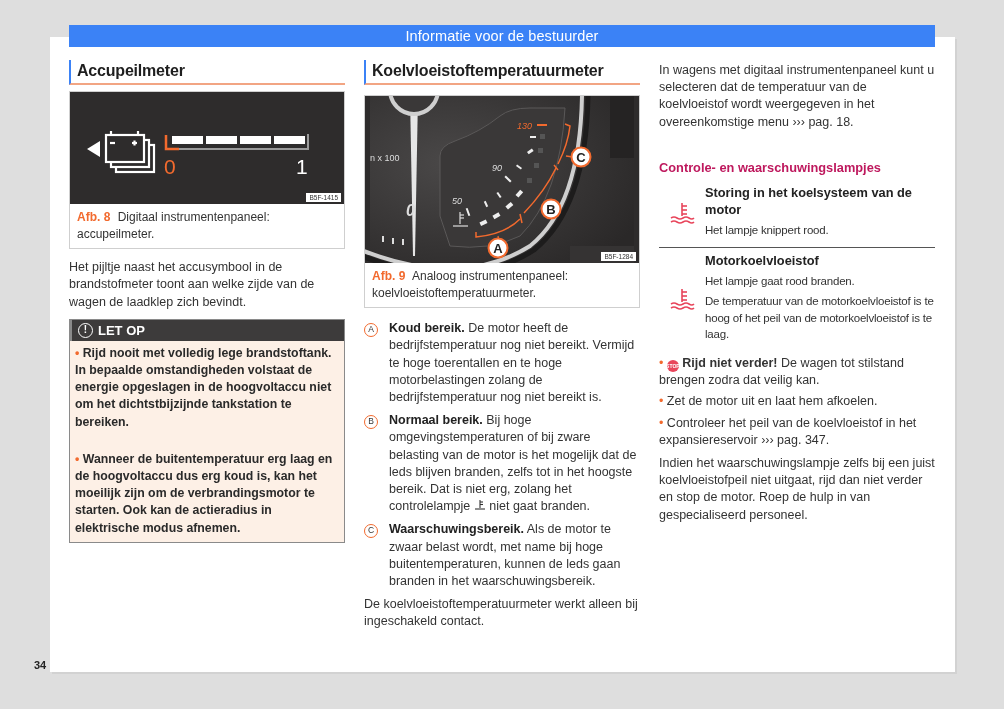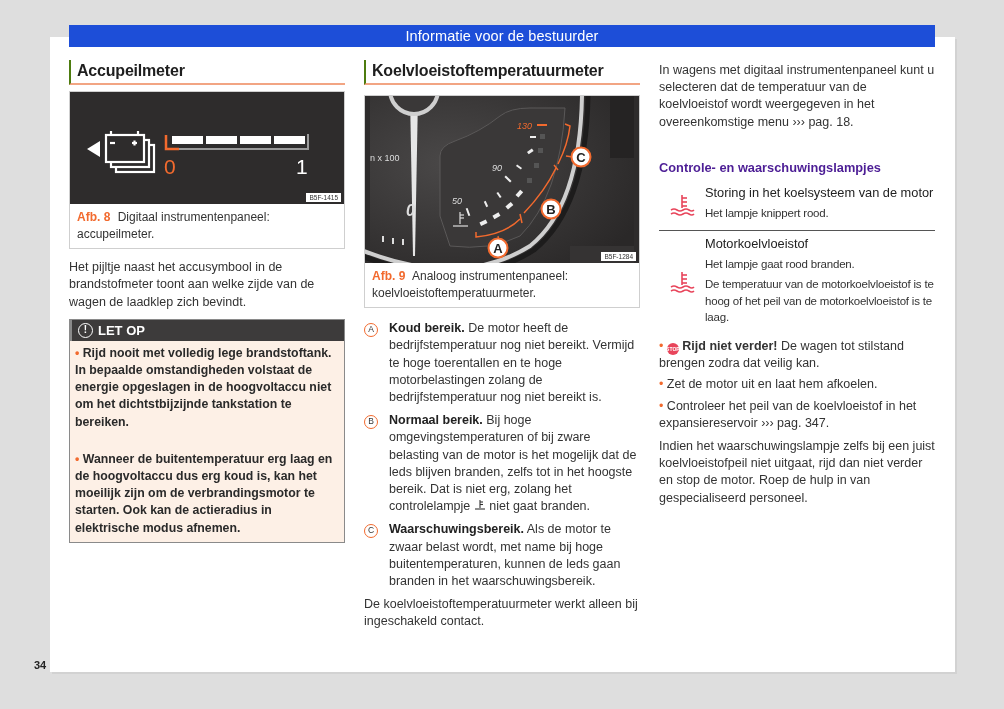"Informatie voor de bestuurder" .header-bar { background: #1d4ed8 -> #3b82f6 }
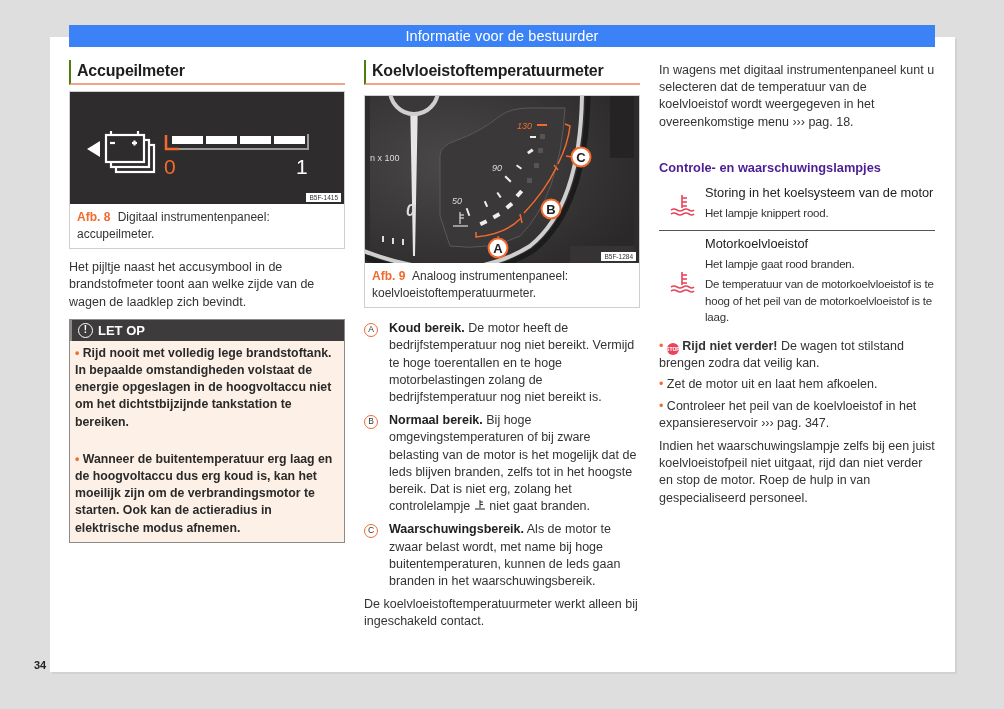"Accupeilmeter" .section-title { border-left: 2px solid #4d7c0f -> 2px solid #3b82f6 }
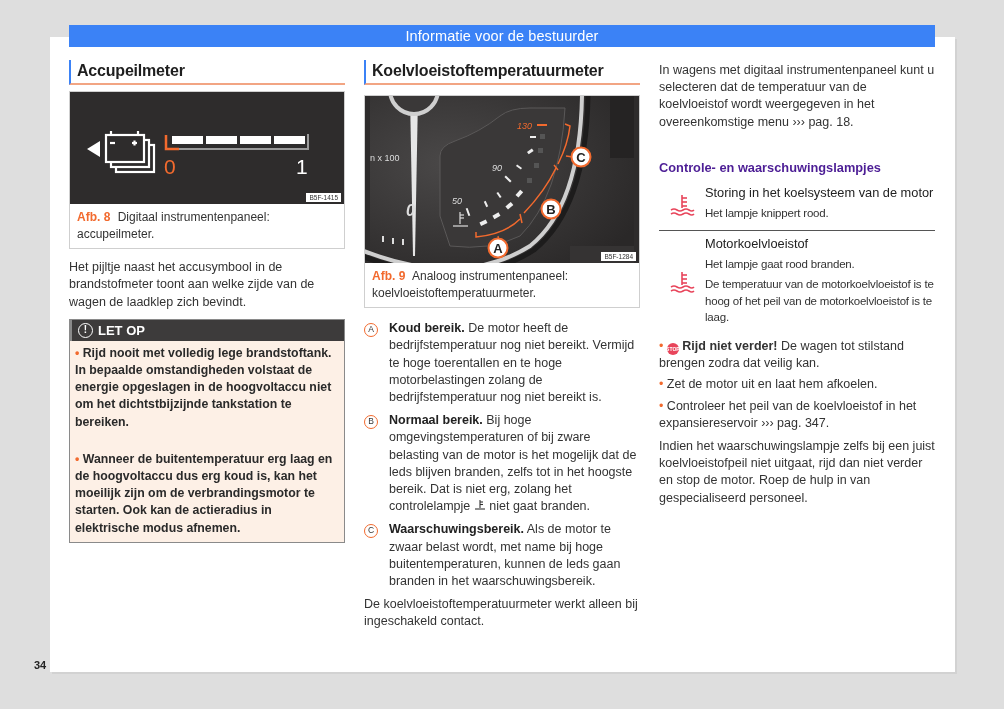"Controle- en waarschuwingslampjes" .subhead { color: #4c1d95 -> #be185d }
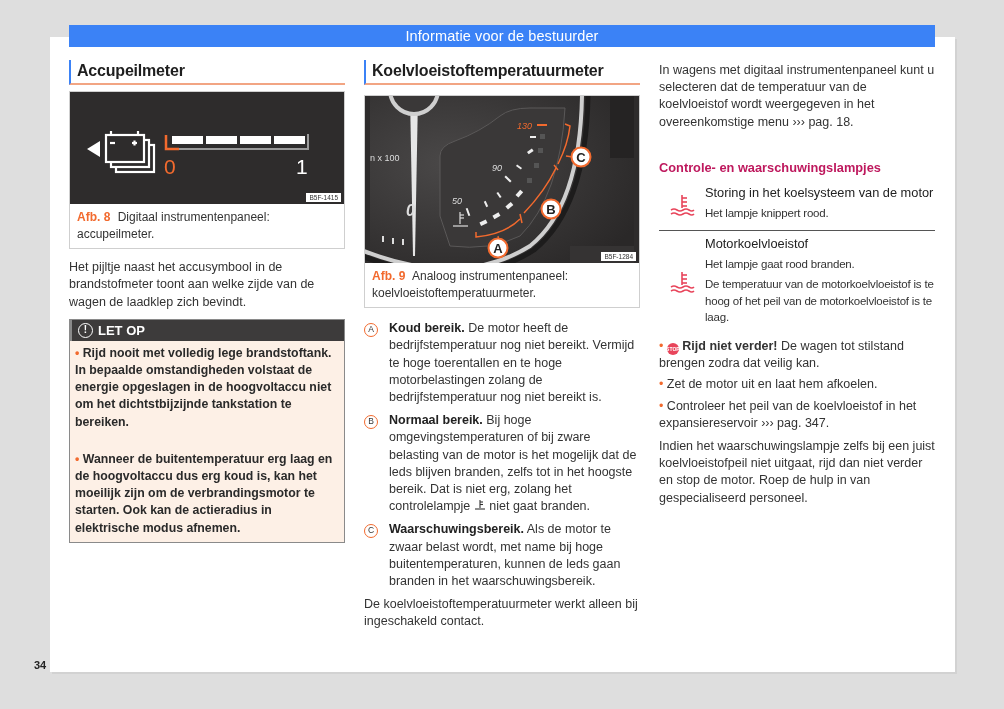"Storing in het koelsysteem van" .lamp-text .ttl { font-weight: normal -> bold }
